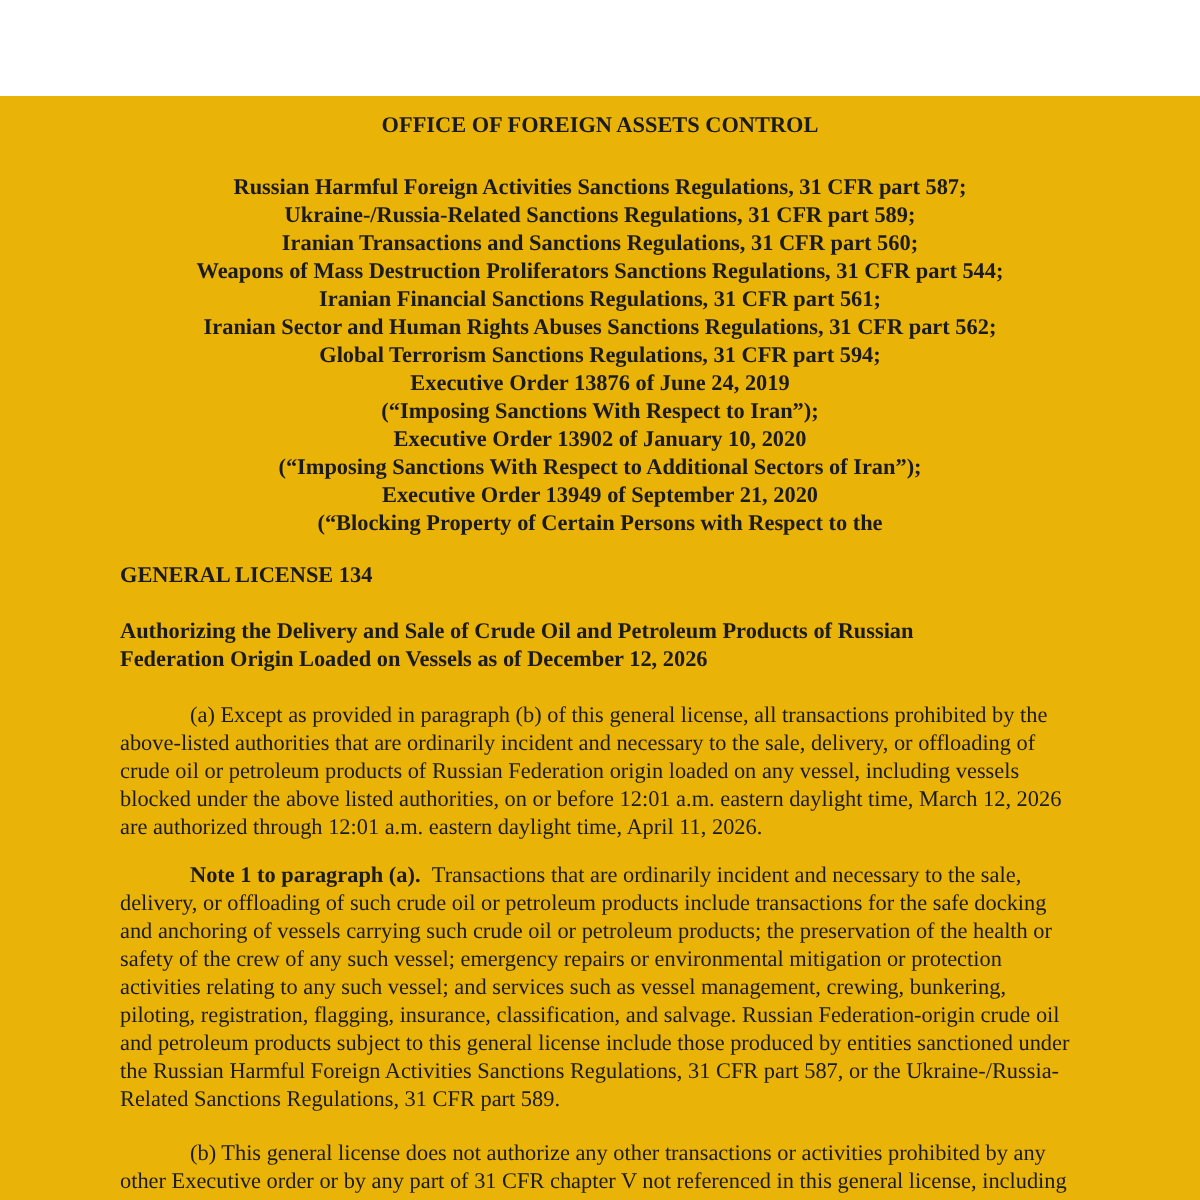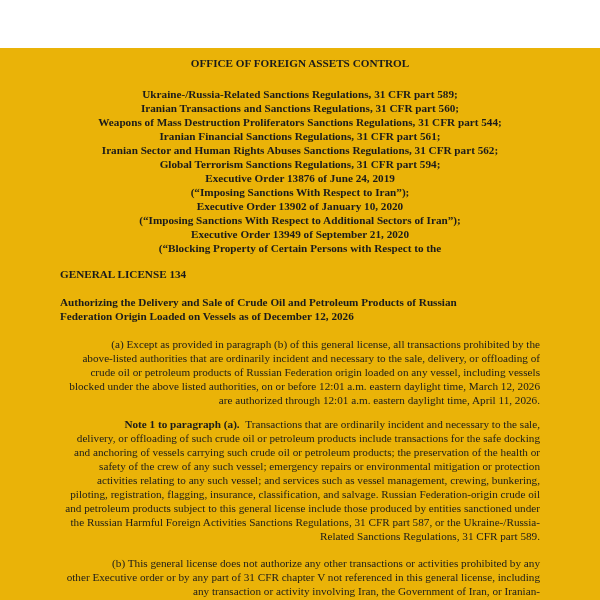"Russian Harmful Foreign Activities" div.auth-line { html: none -> <div>Russian Harmful Foreign Activities Sanctions Regulations, 31 CFR part 587;</div> }
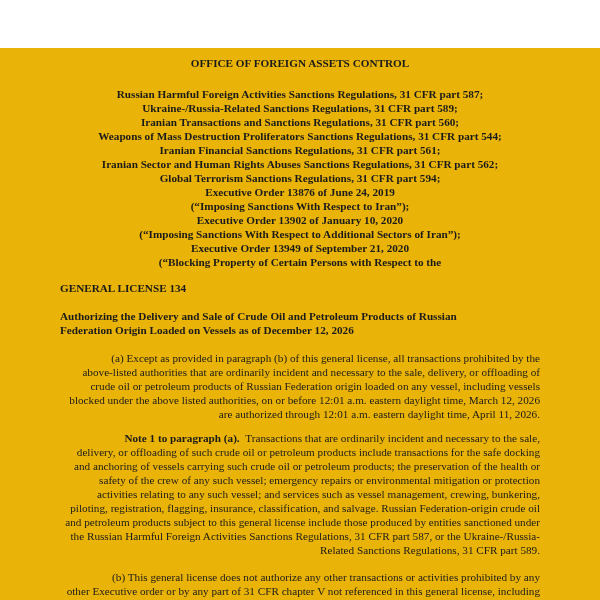"(a) Except as provided in" p.body-para { text-align: right -> left }
